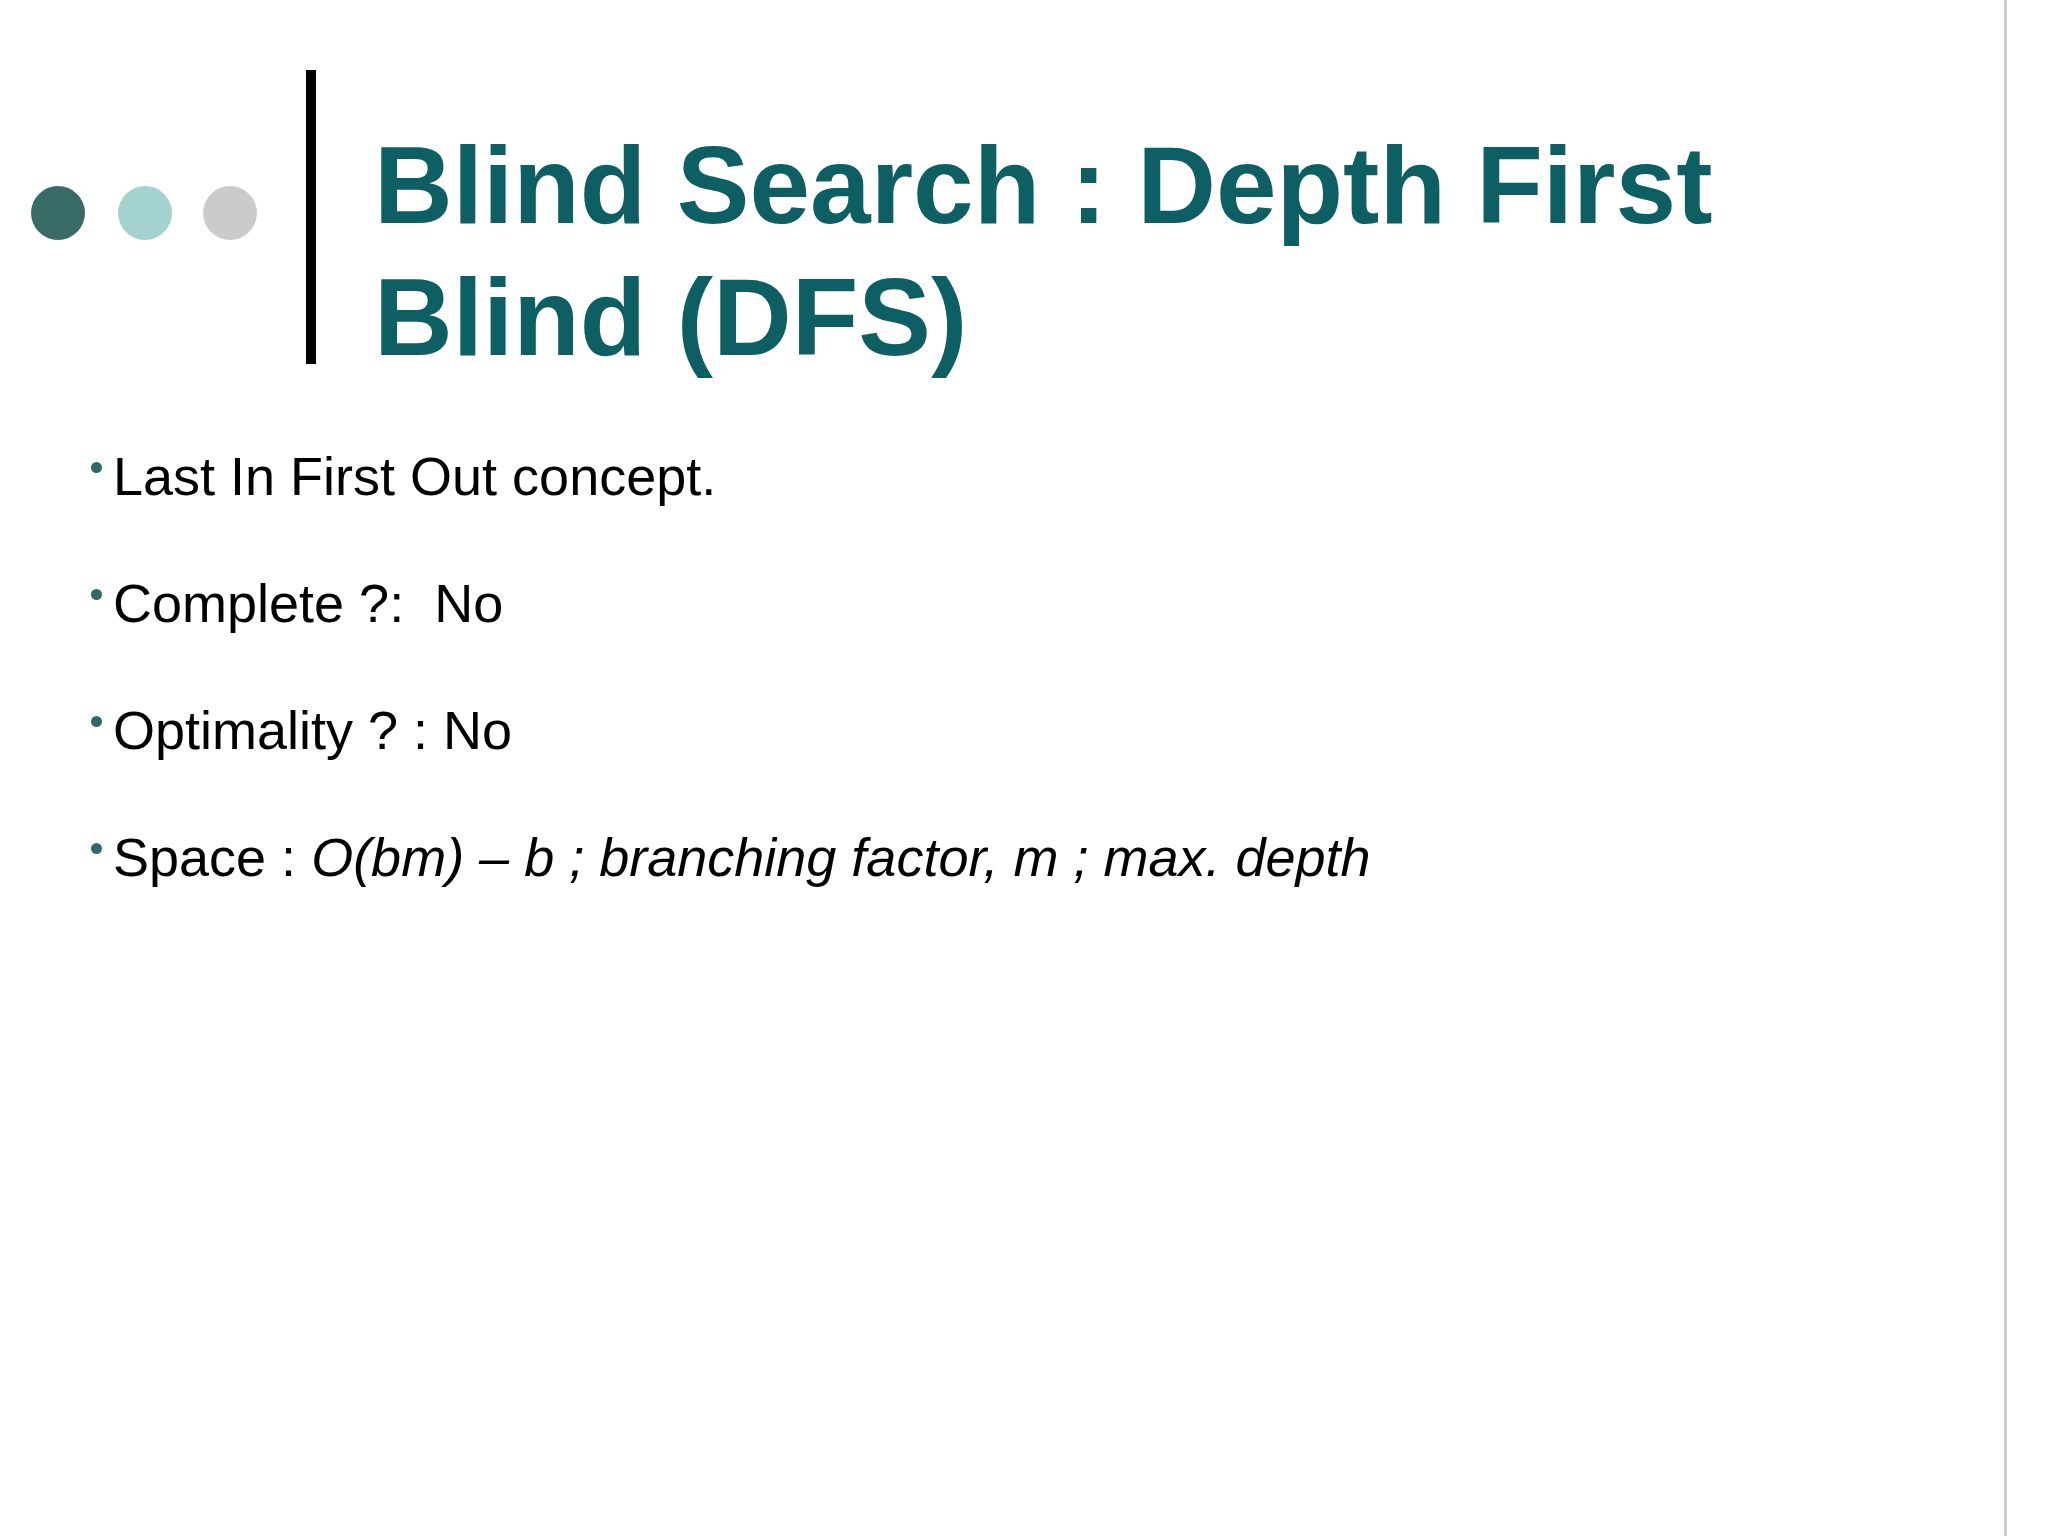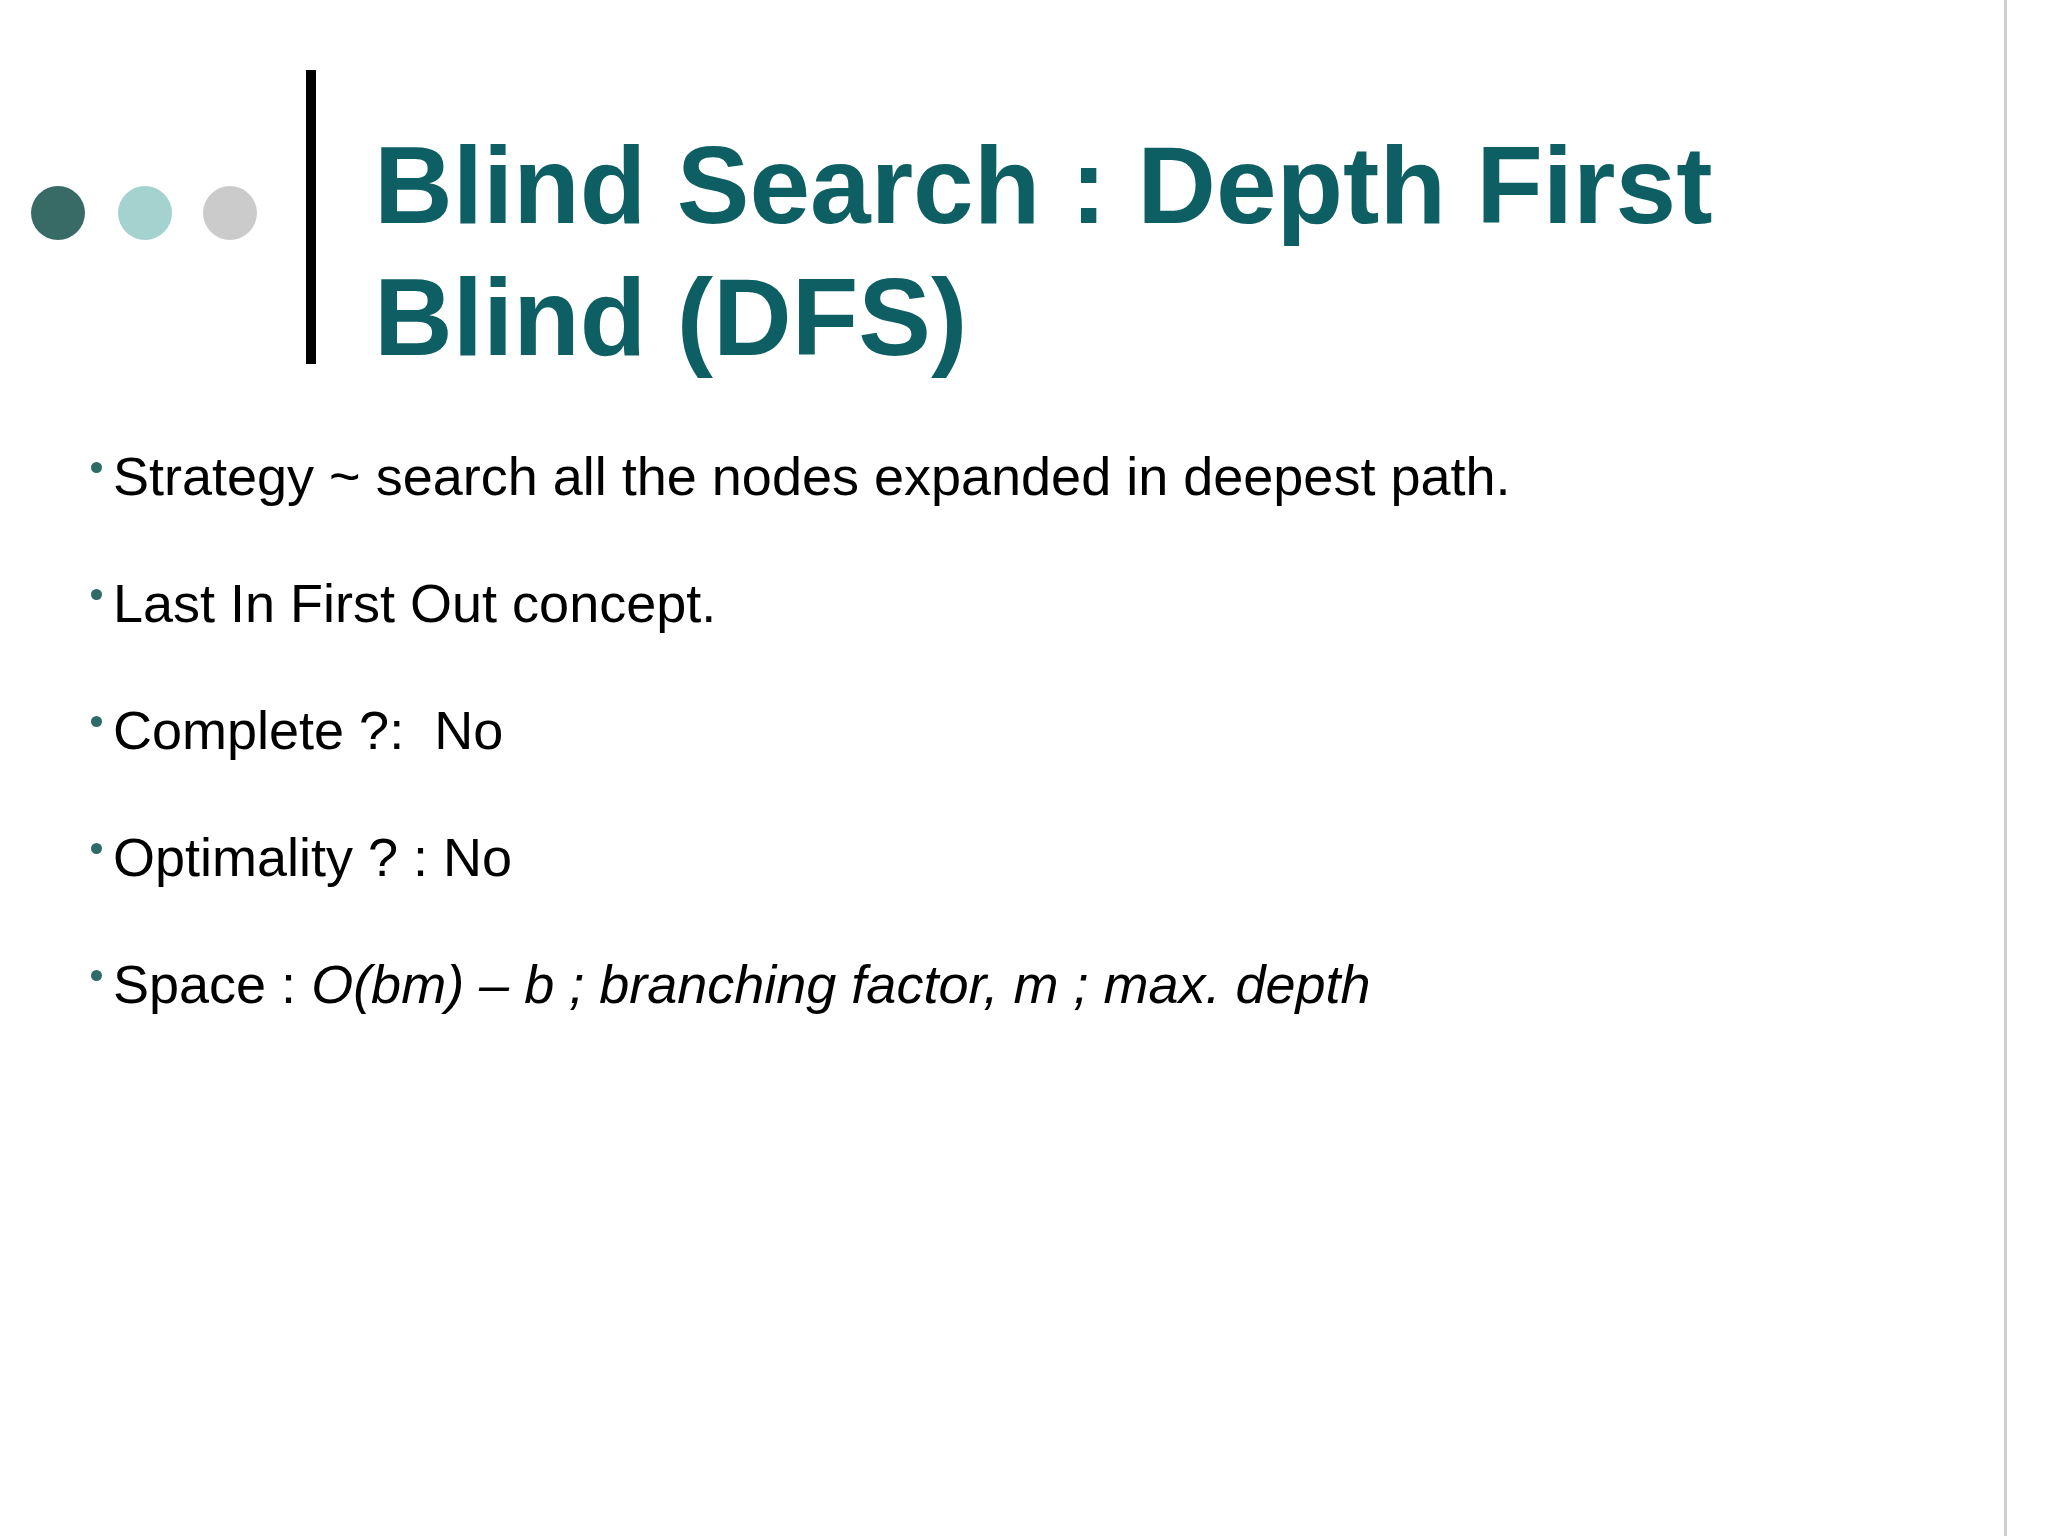"Strategy ~ search all the" li.bullet { html: <li> <span></span> <span>Strategy ~ search all the nodes expanded in deepest path.</span> </li> -> none }
